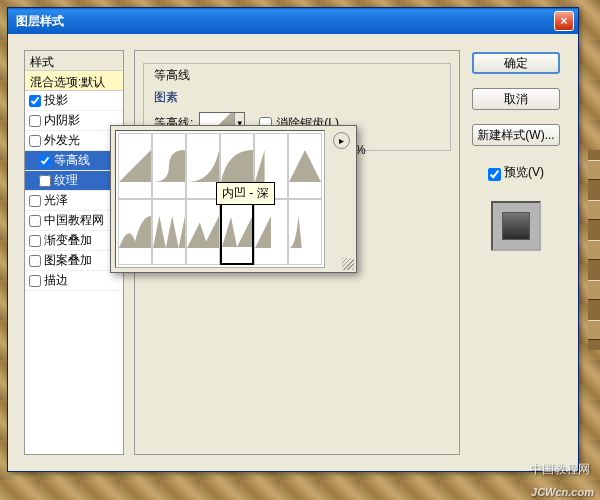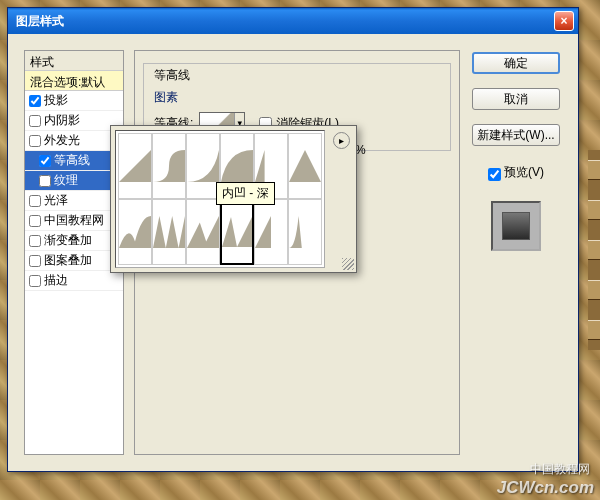"JCWcn.com" .watermark { font-size: 17px -> 11px }
